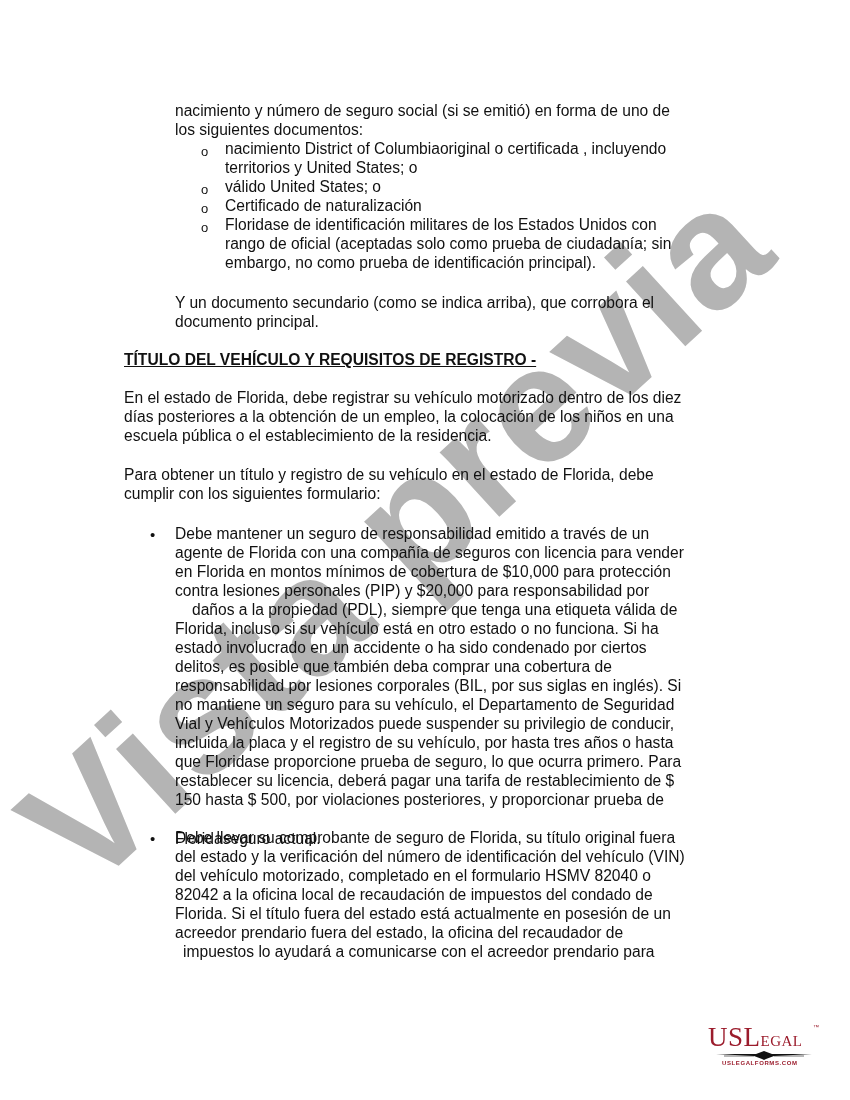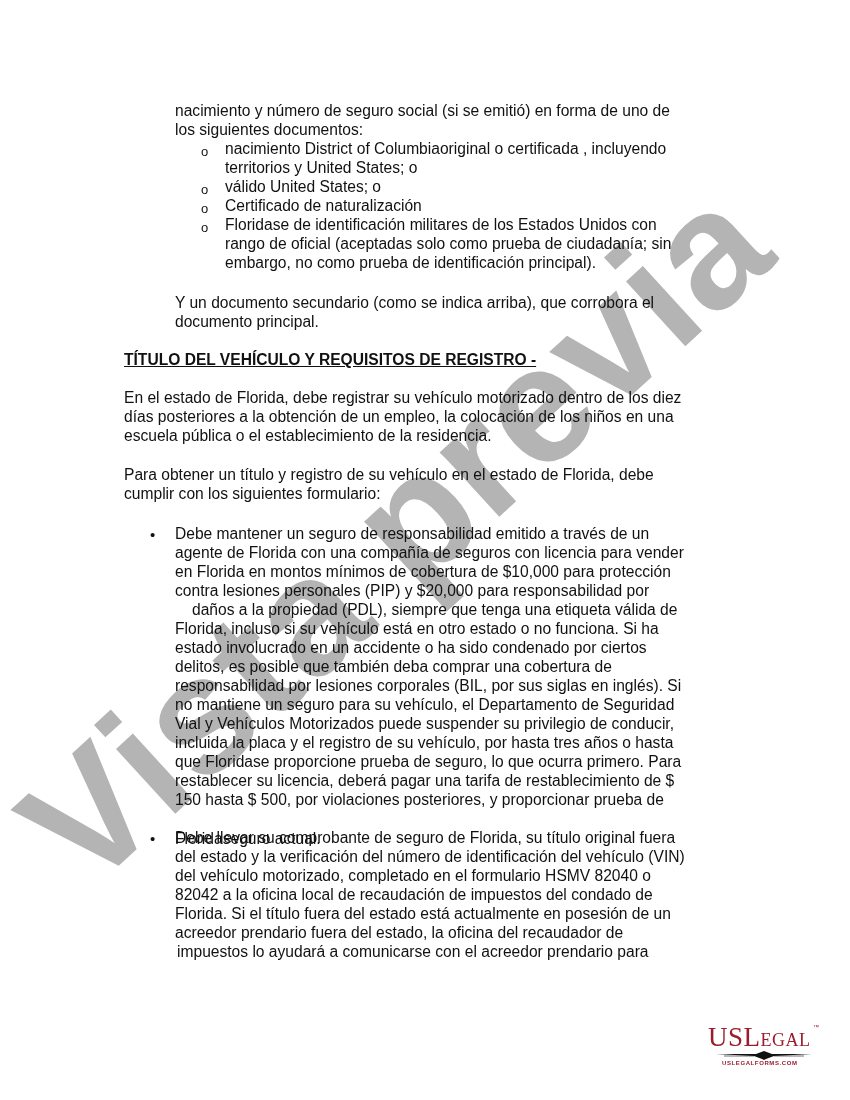"impuestos lo ayudará a comunicarse" div.line { left: 177px -> 183px }
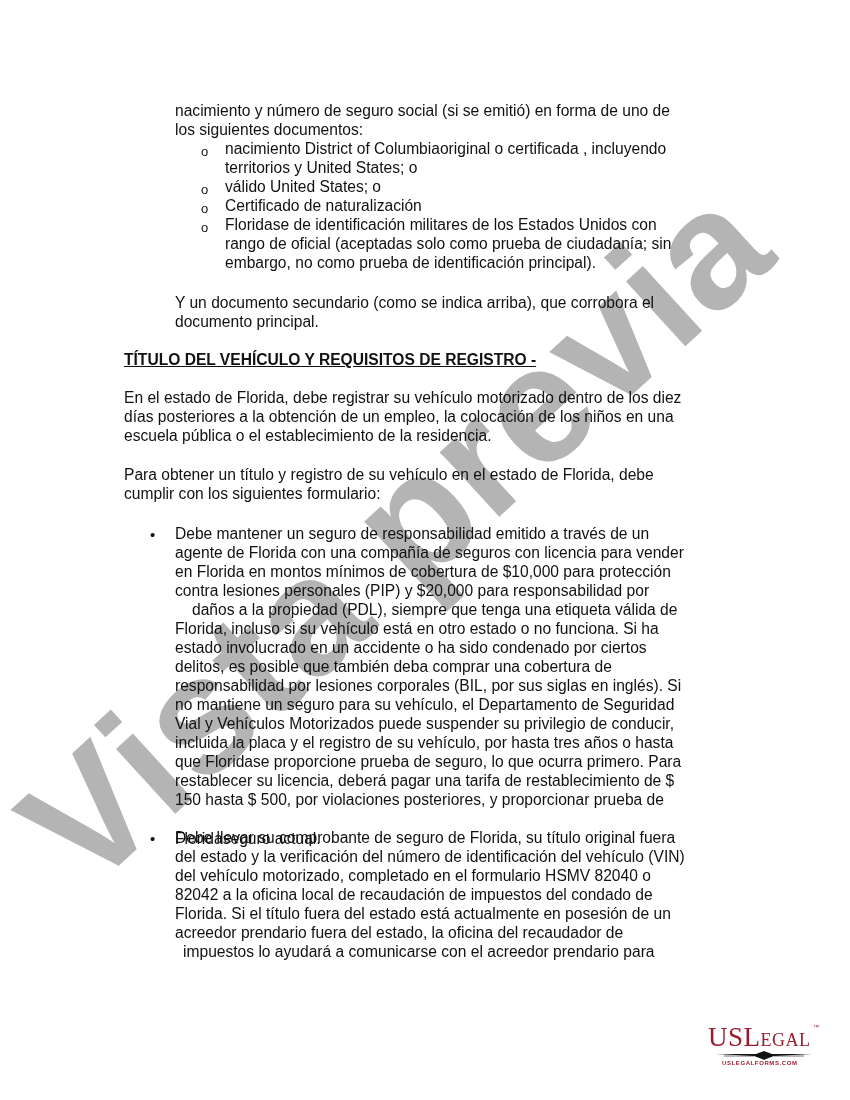"EGAL" .logo-text .small { font-size: 18px -> 15px }
